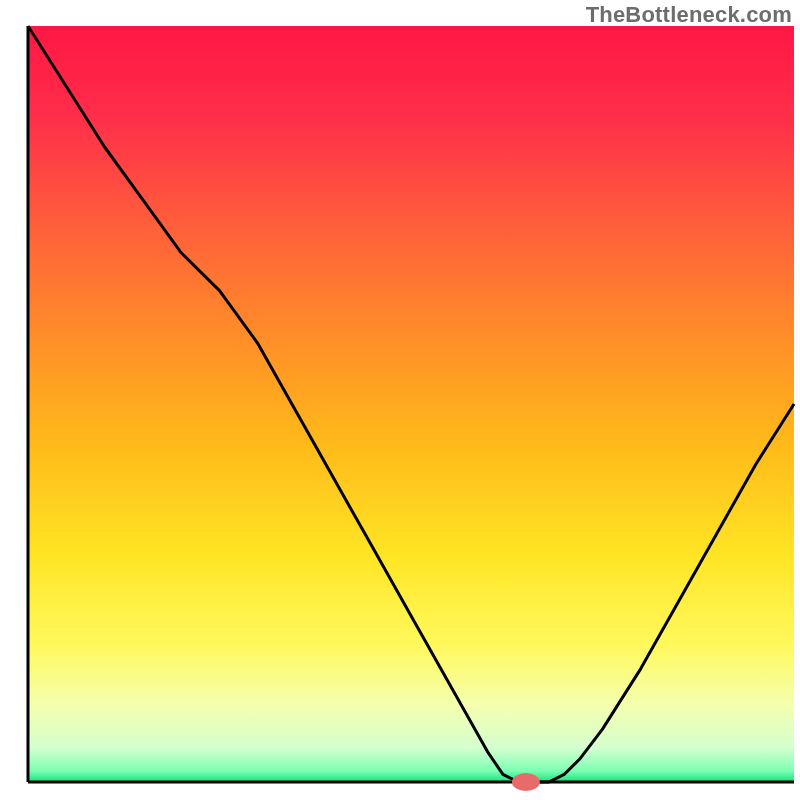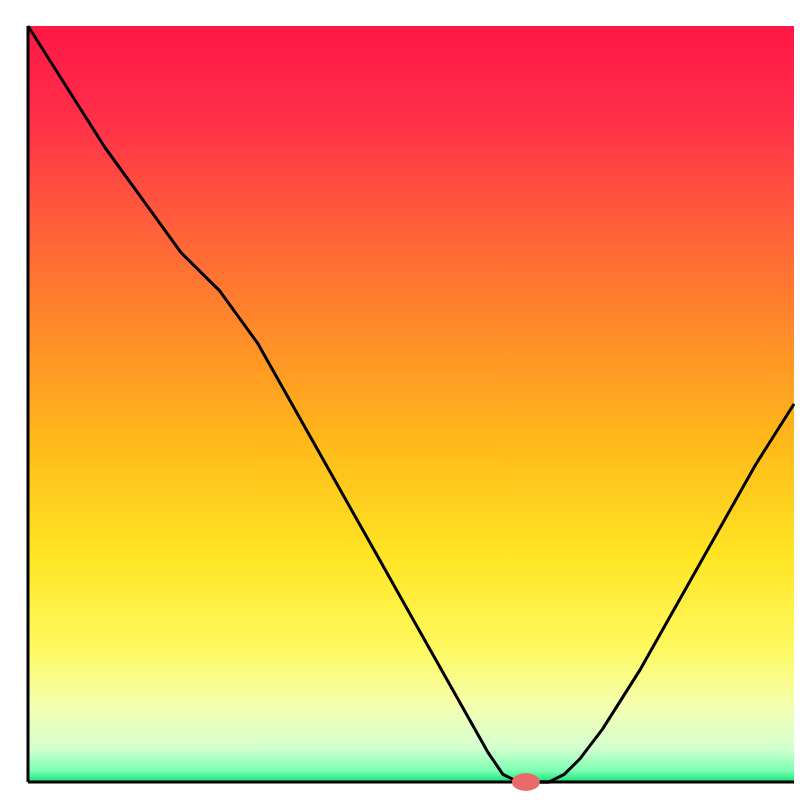"TheBottleneck.com" div.watermark { html: none -> <div>TheBottleneck.com</div> }
